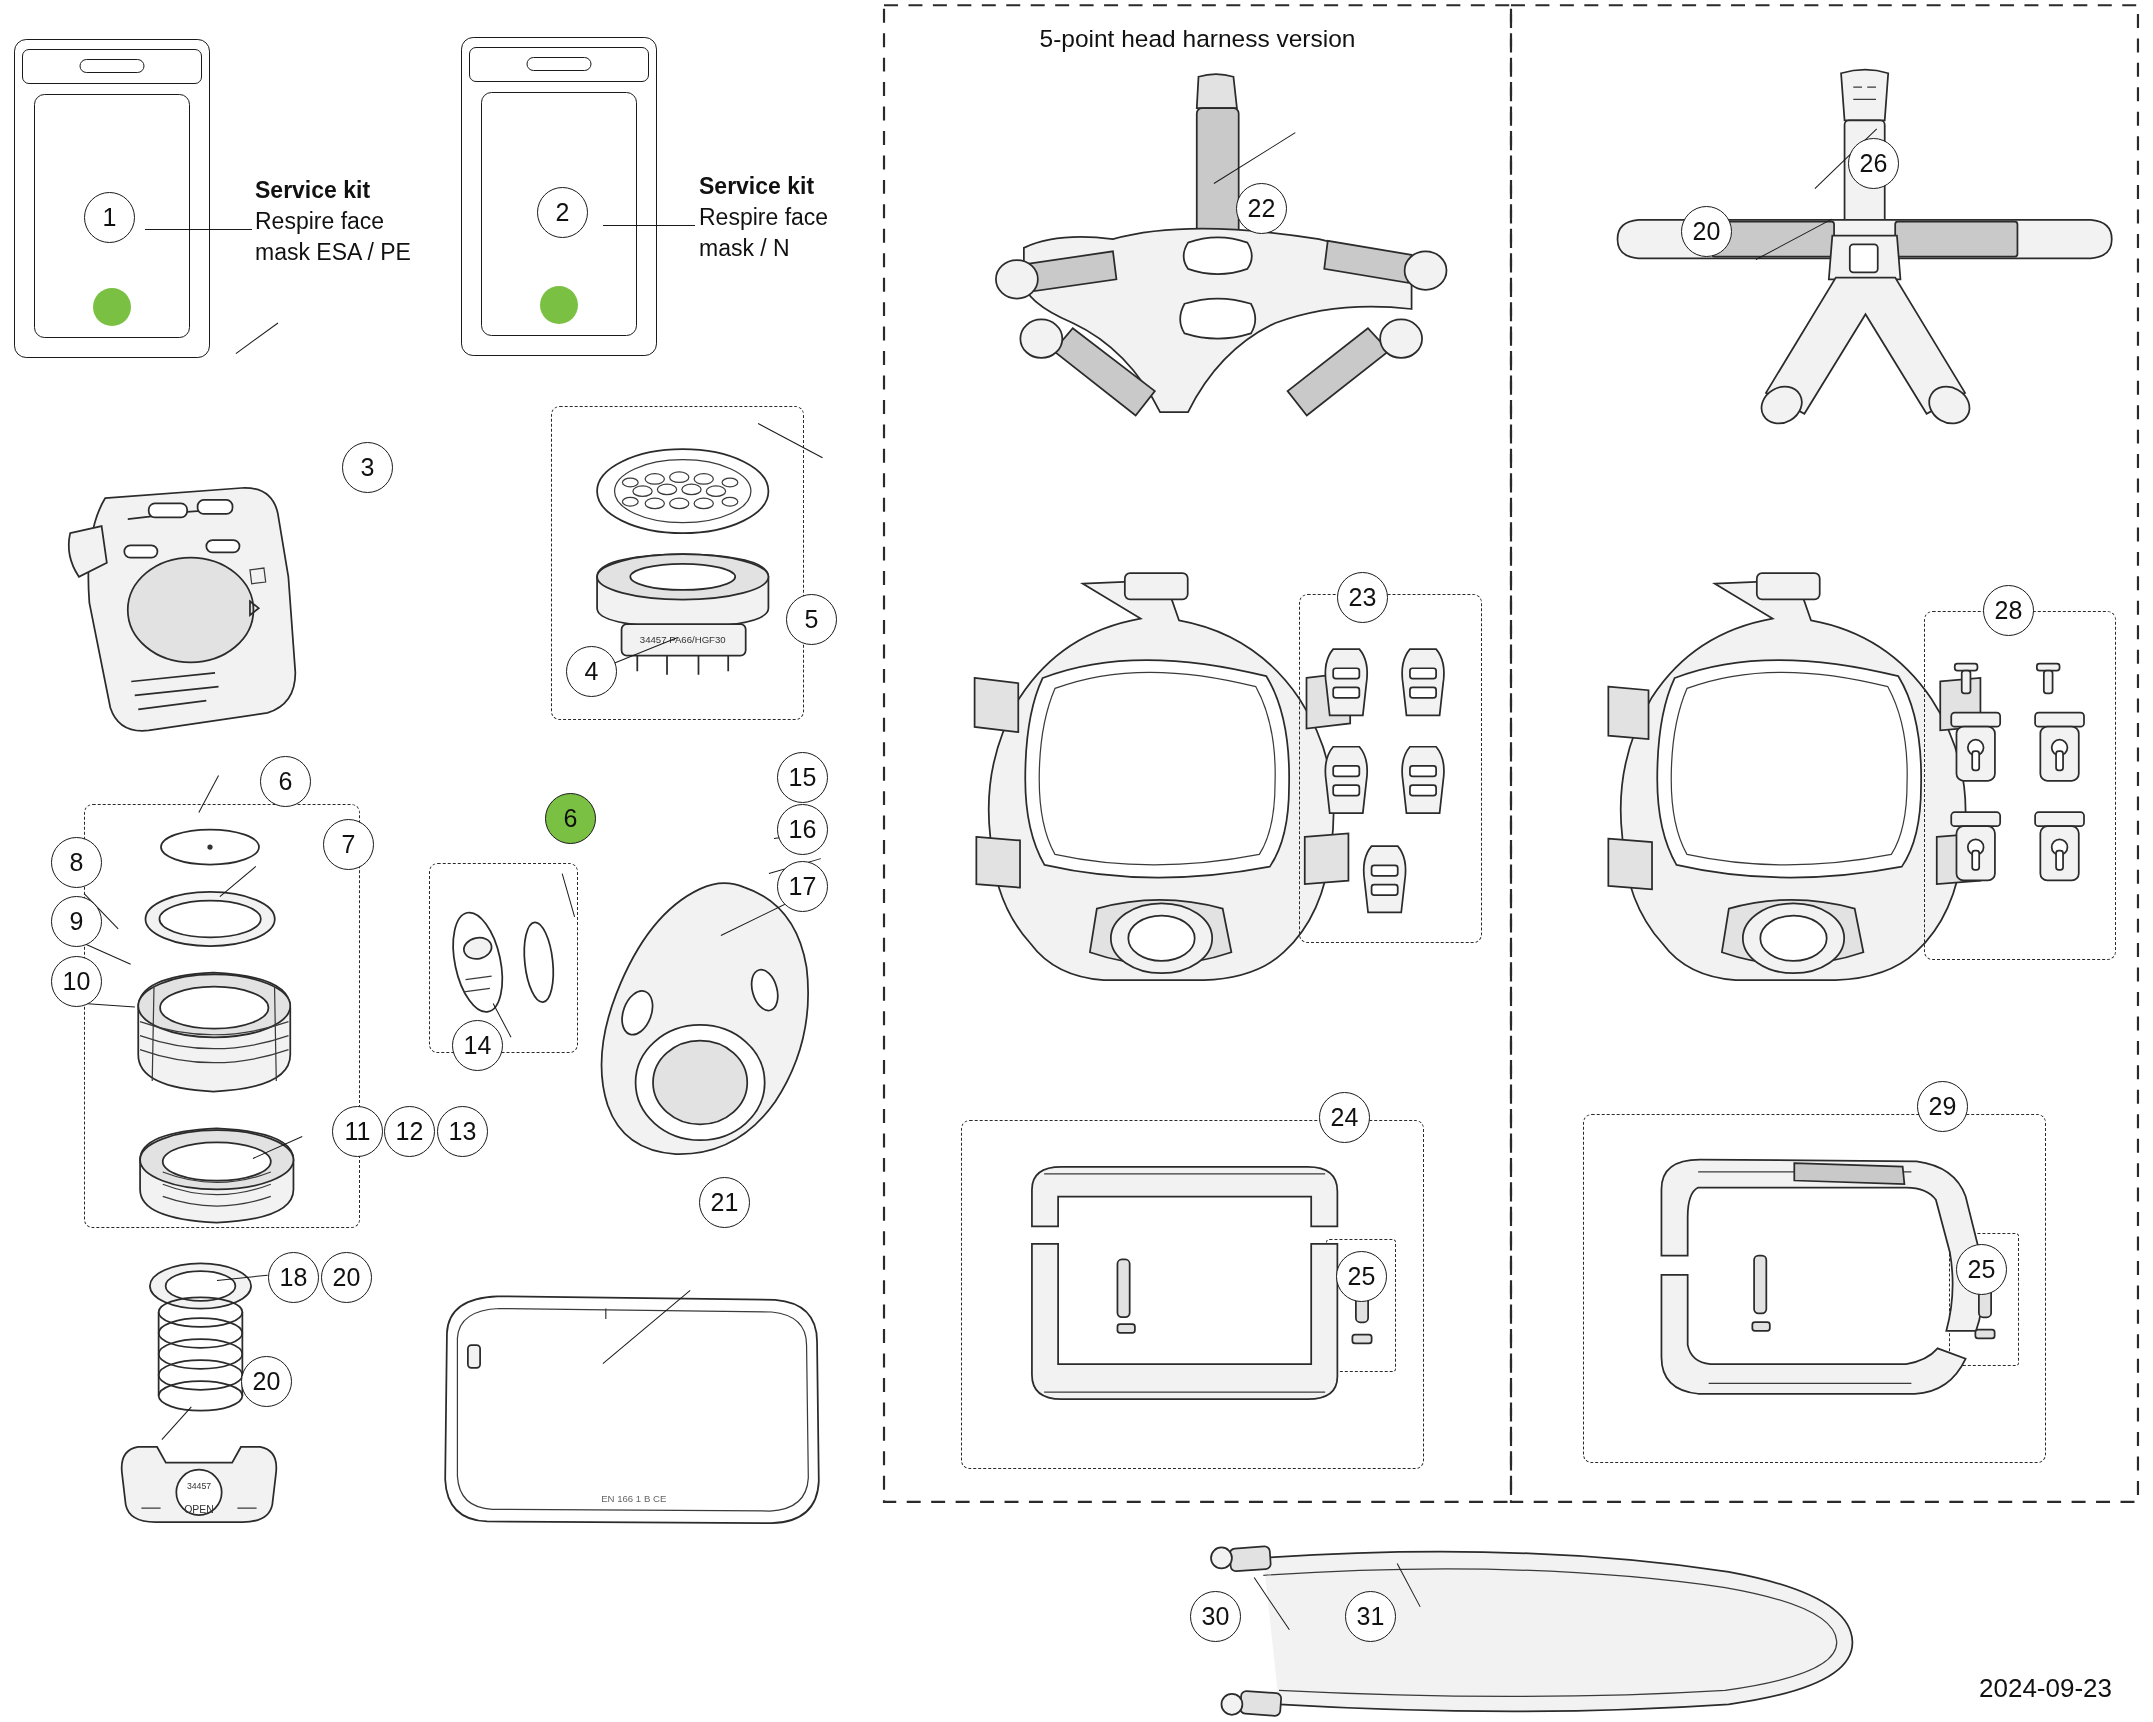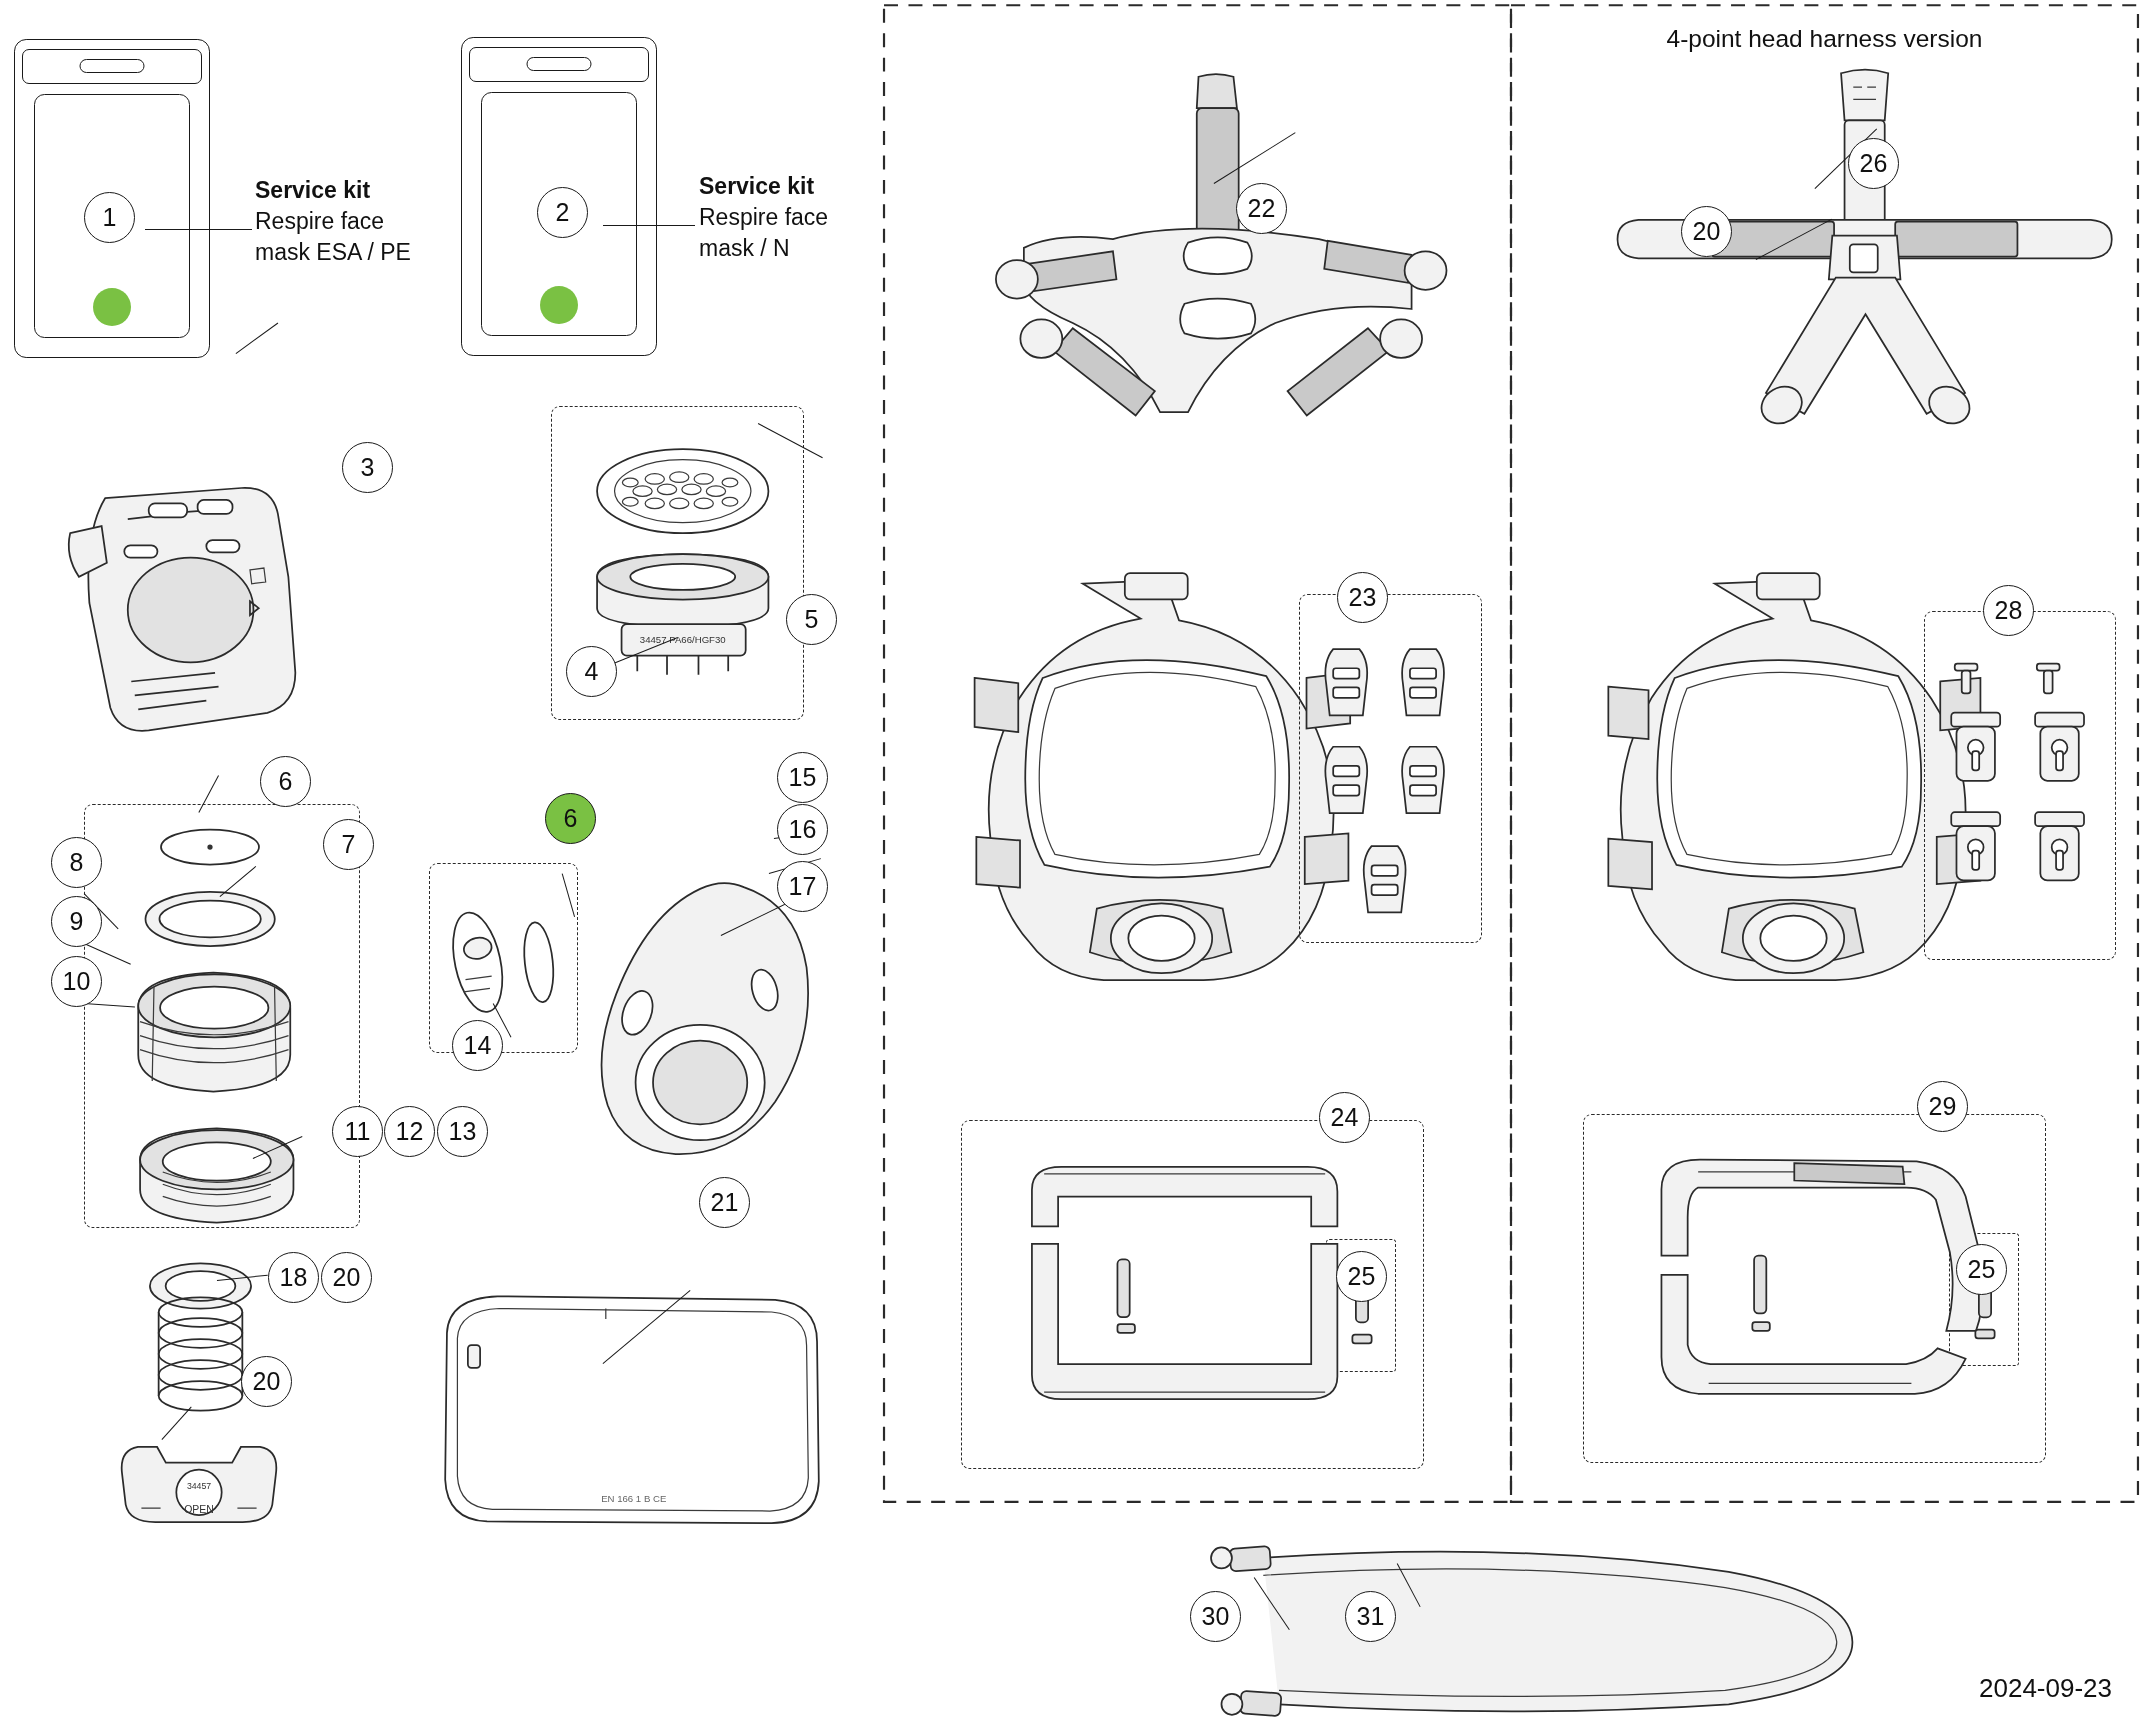"5-point head harness version" div.paneltitle { html: none -> <div>5-point head harness version</div> }
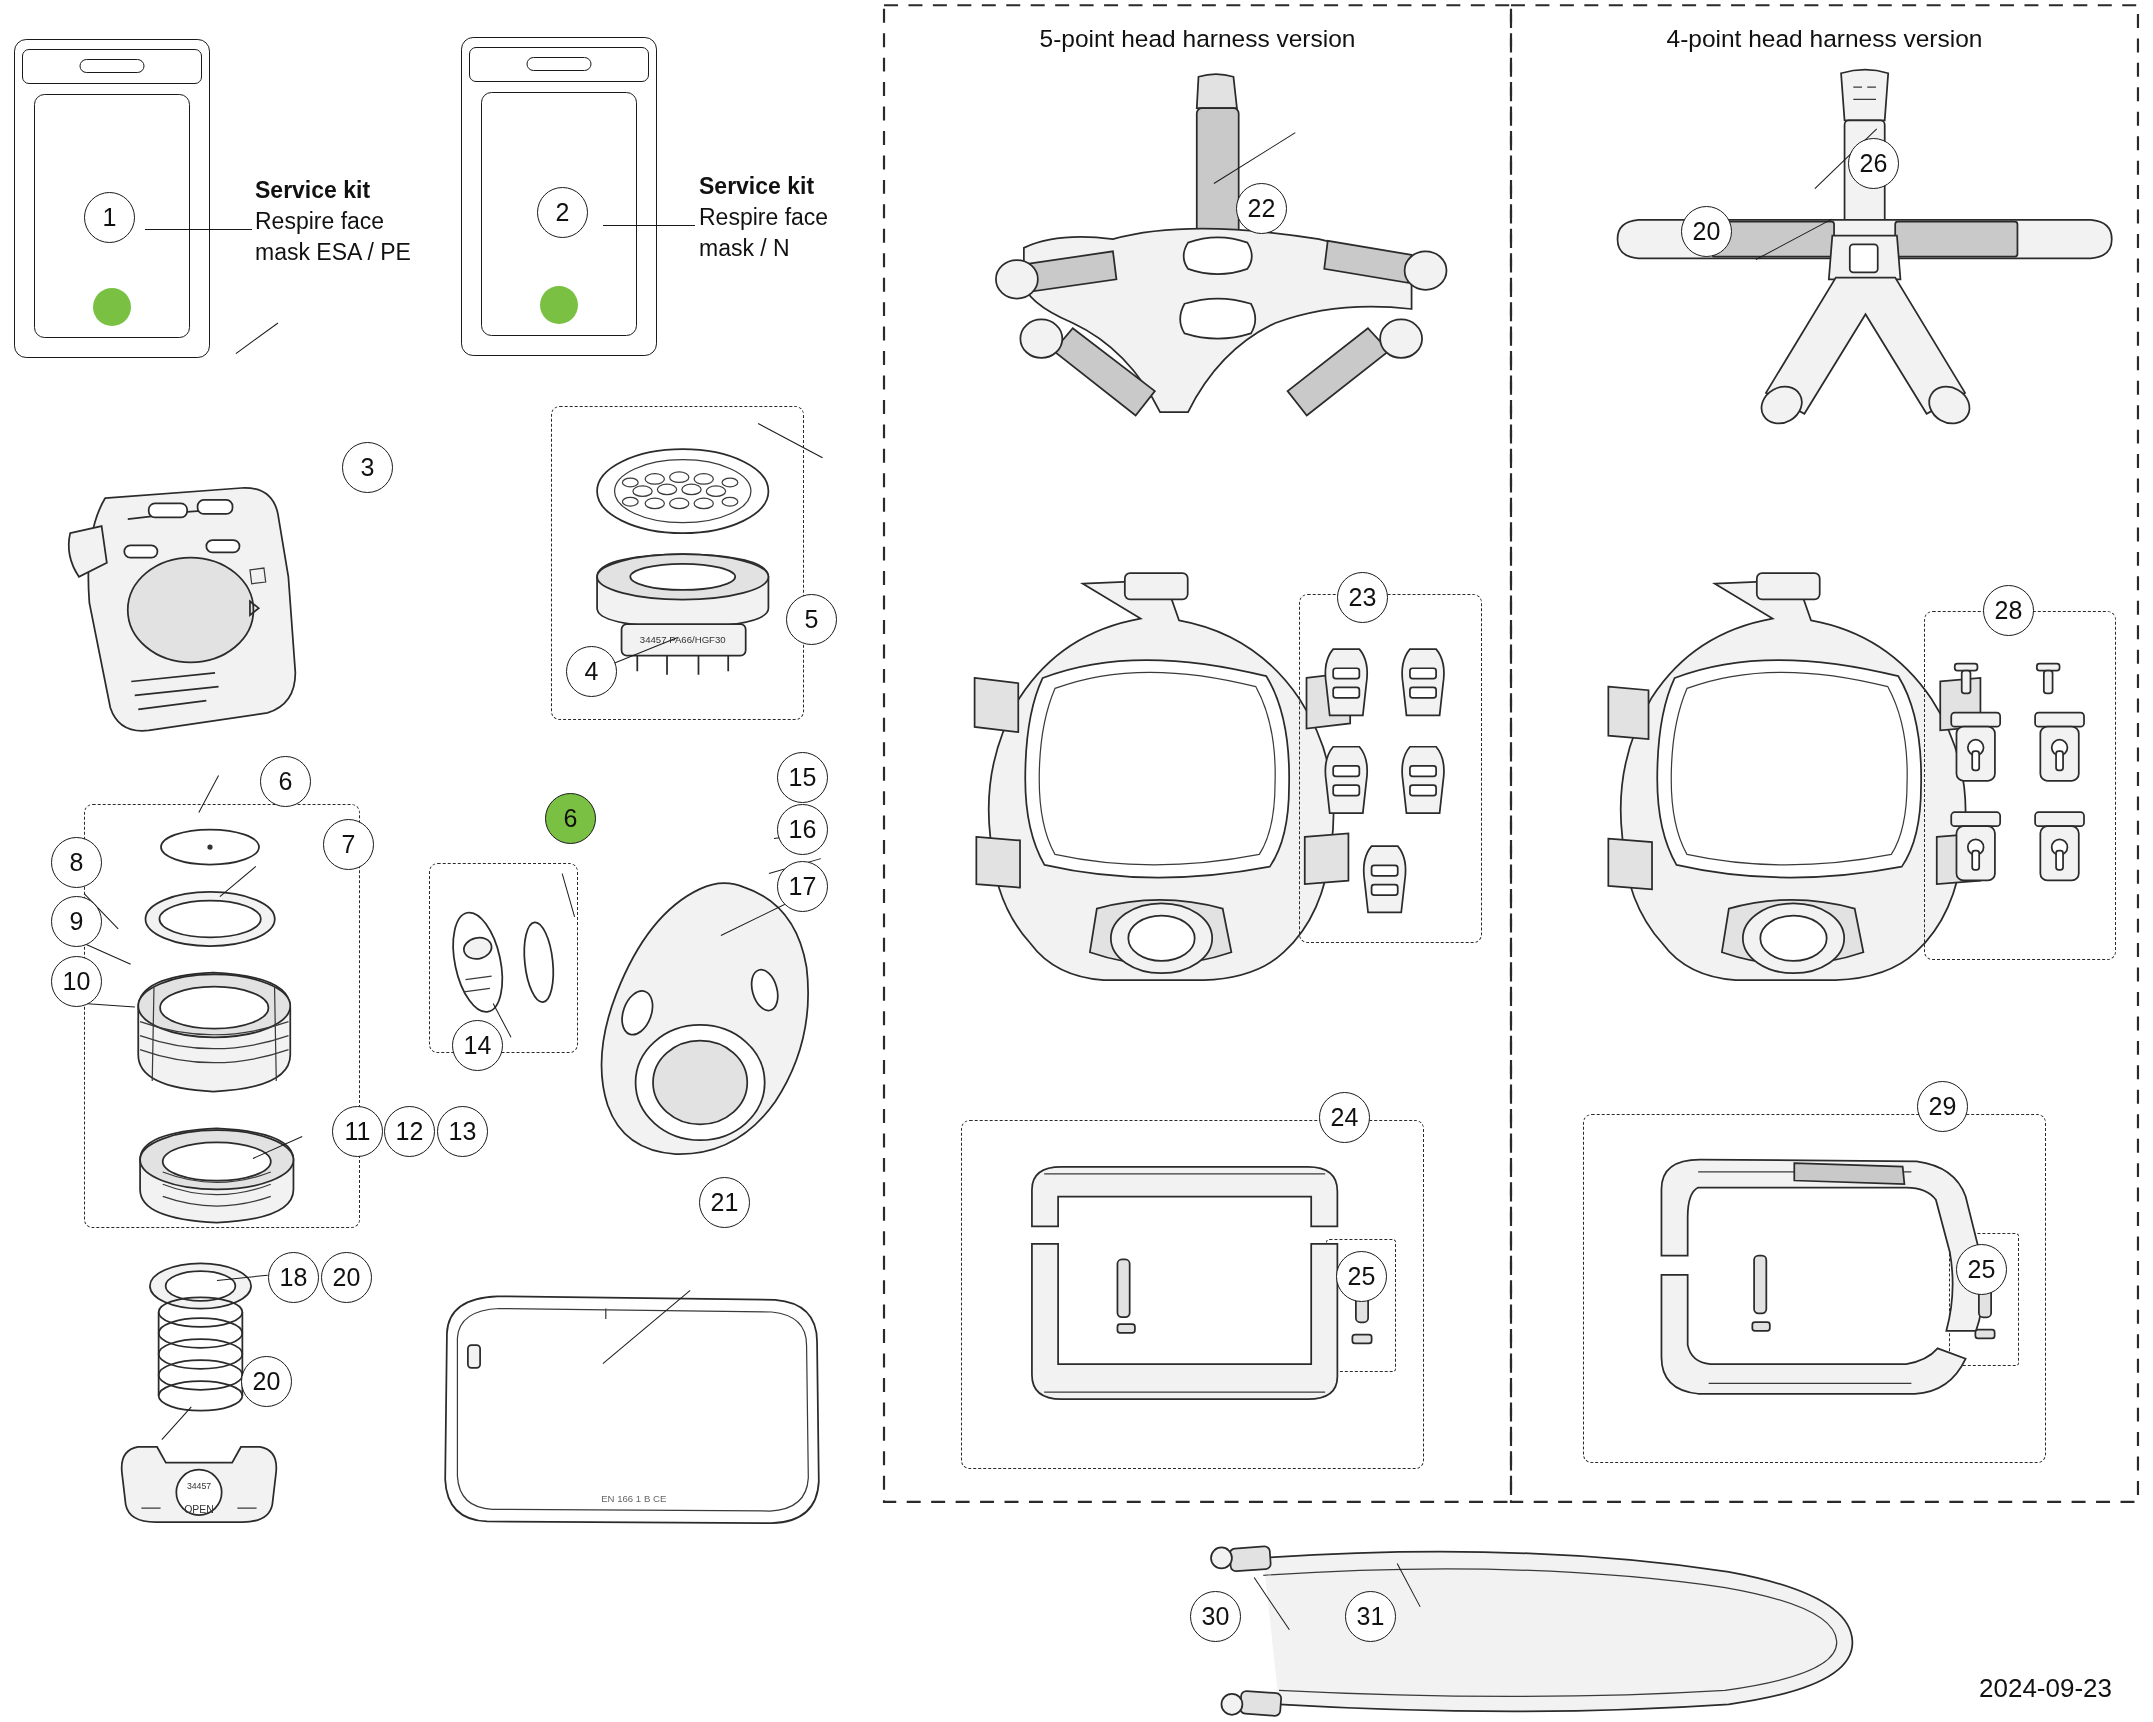"4-point head harness version" div.paneltitle { html: <div>4-point head harness version</div> -> none }
